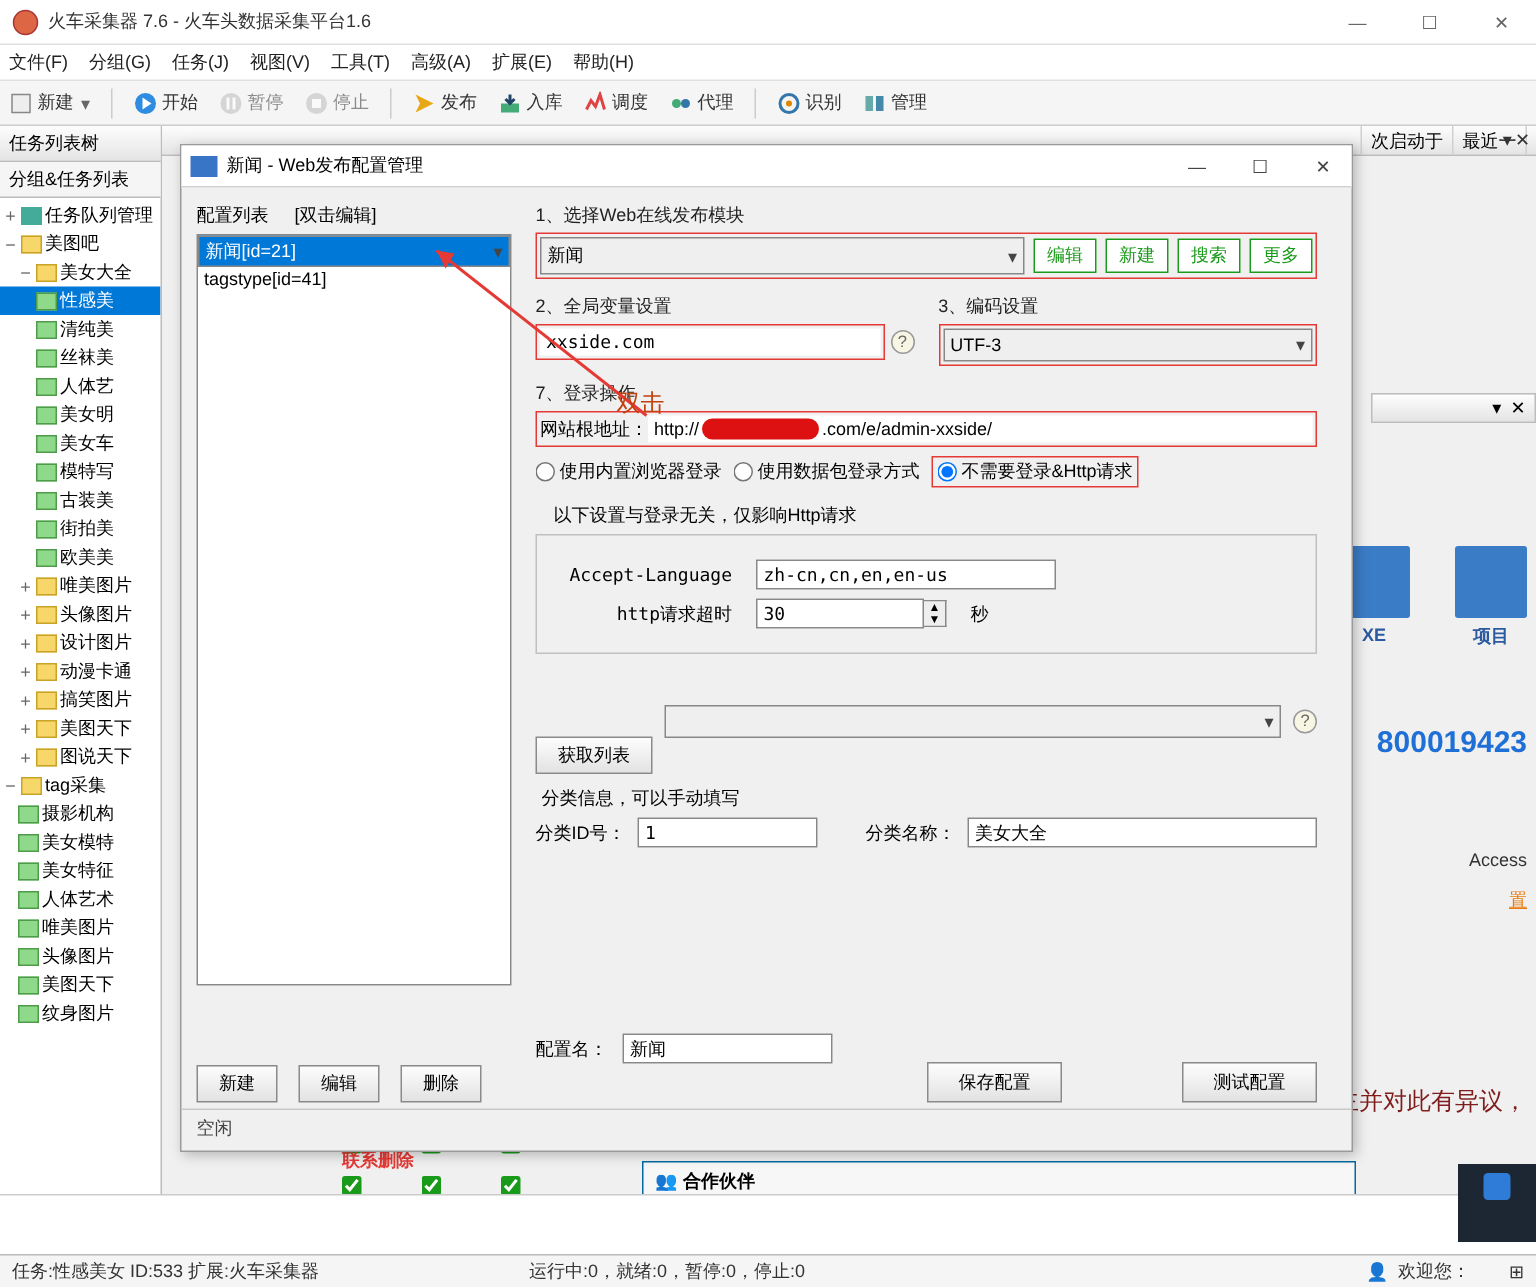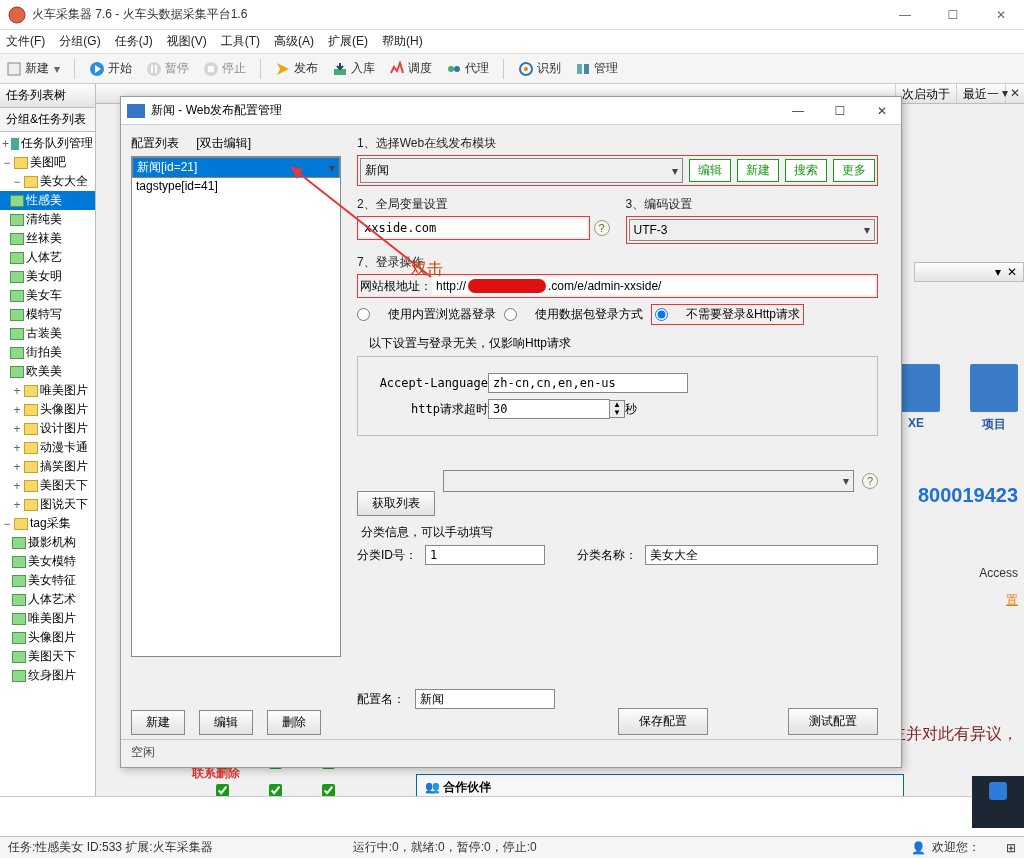"任务列表树" .left-tree-pane { width: 96px -> 108px }
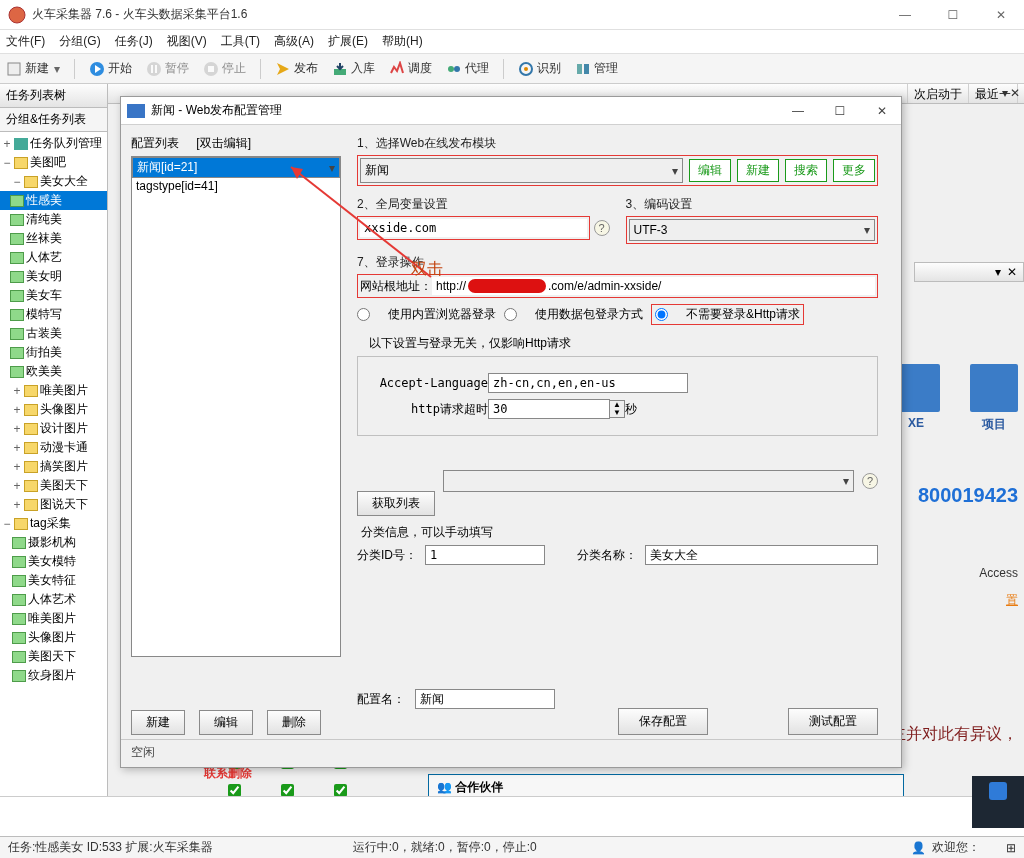"性感美" .tree .ind2 { padding-left: 10px -> 24px }
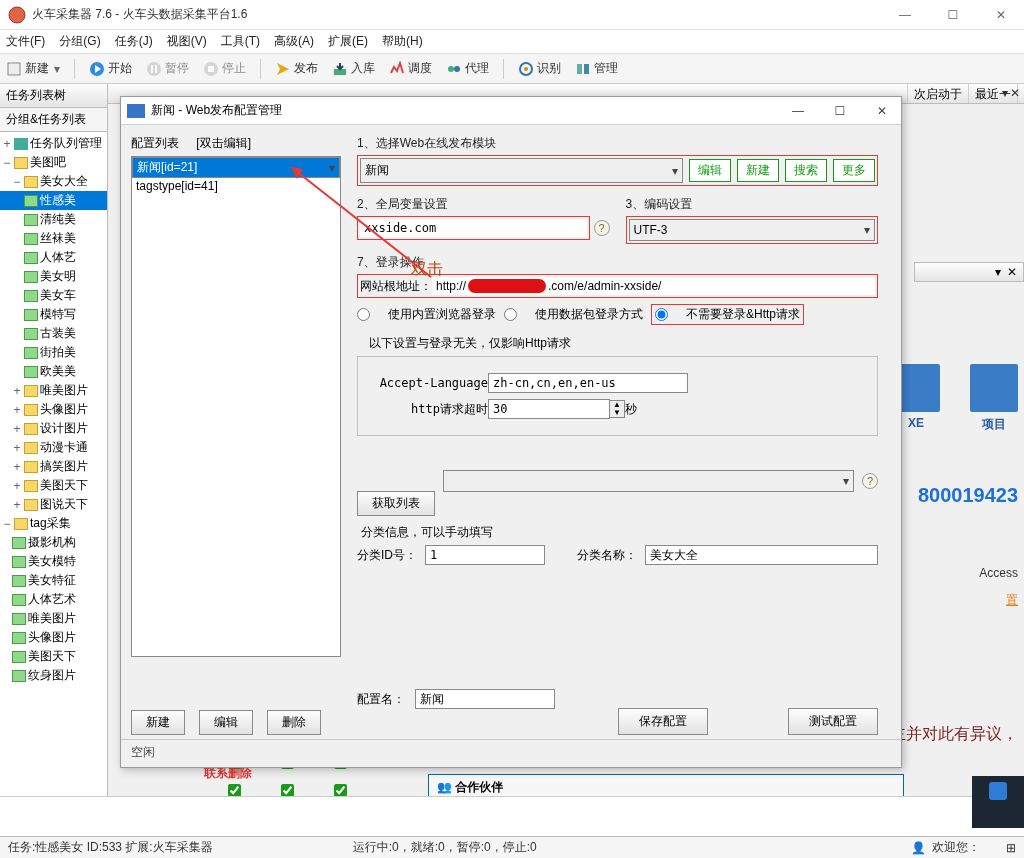"使用内置浏览器登录" .radio-row label { gap: 18px -> 3px }
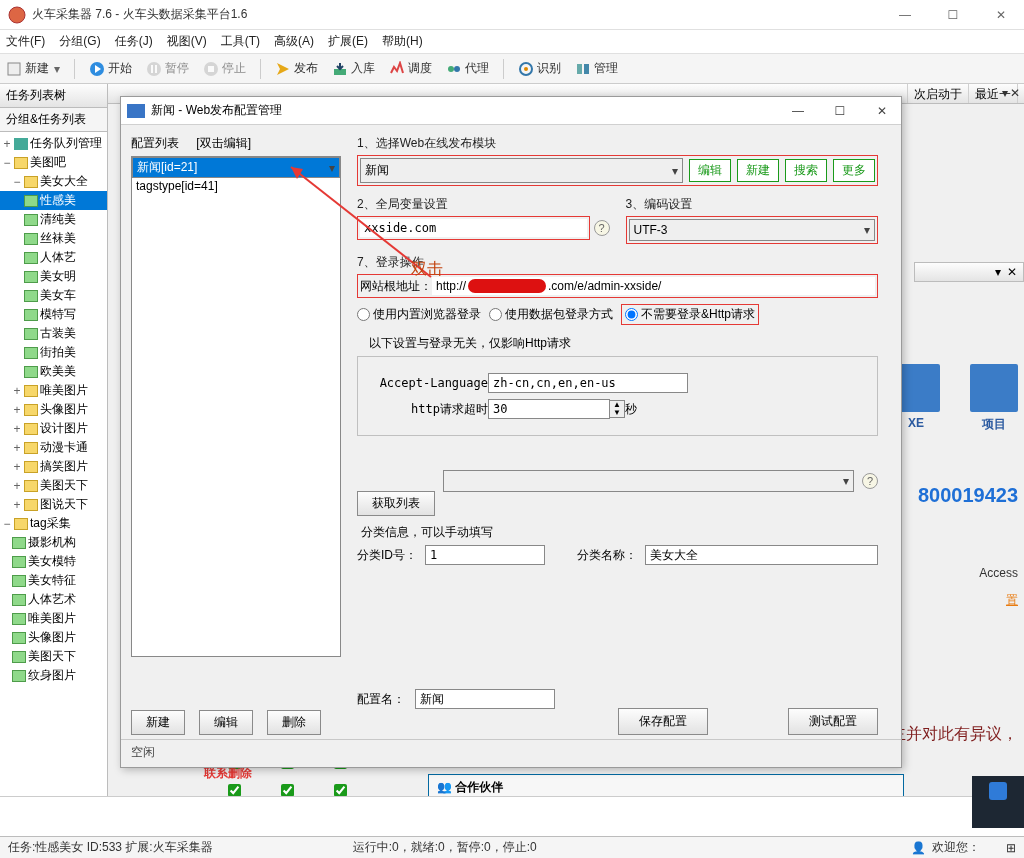"Accept-Language" .inner-fs .frow { gap: 0 -> 16px }
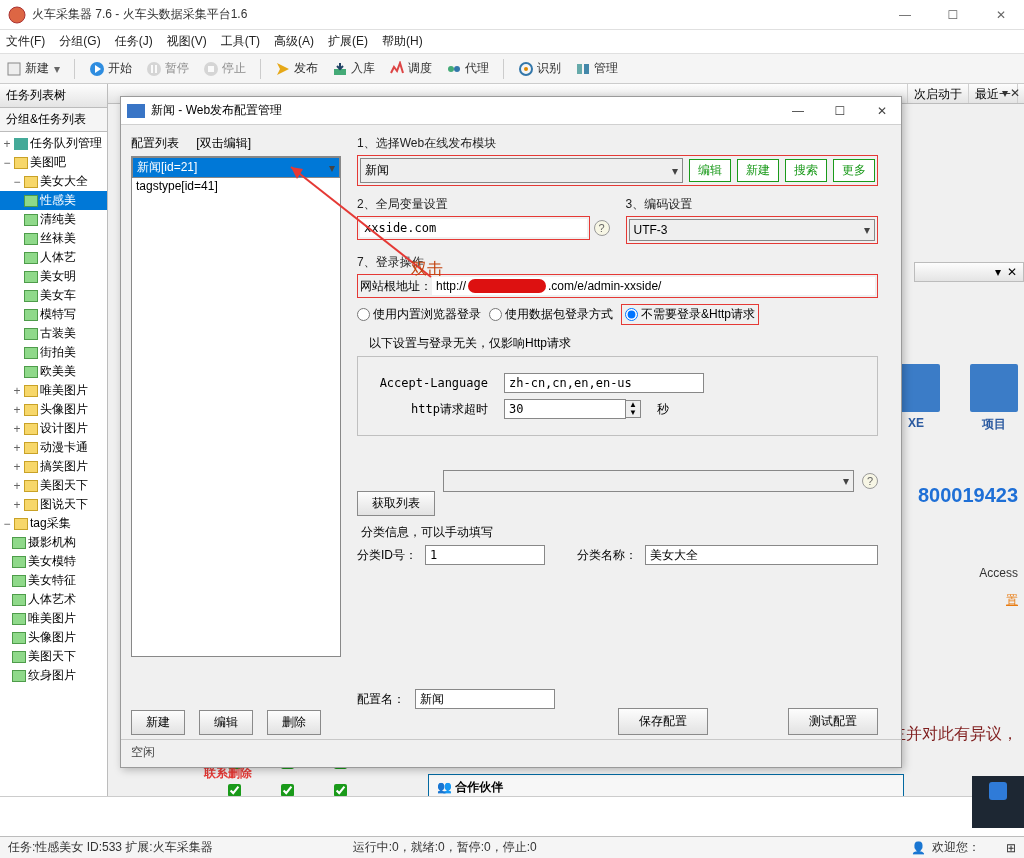"30" .spin input { width: 122px -> 112px }
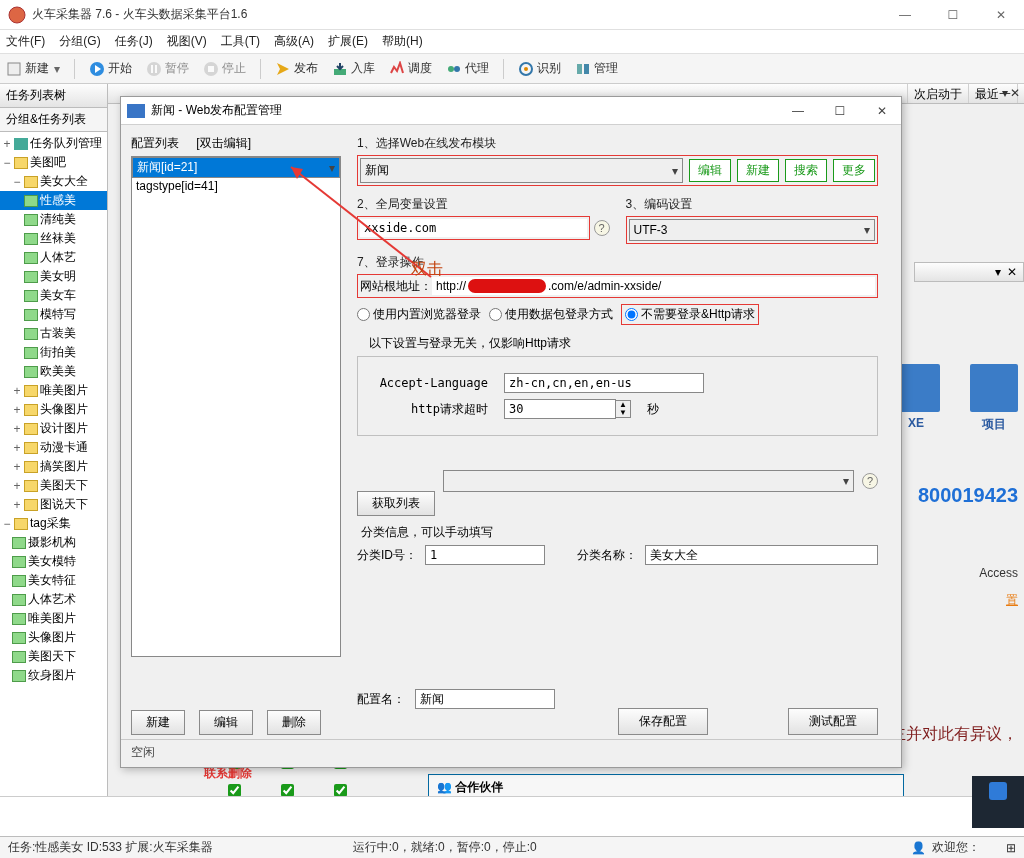"联系删除" .contact-line { padding-left: 96px -> 120px }
